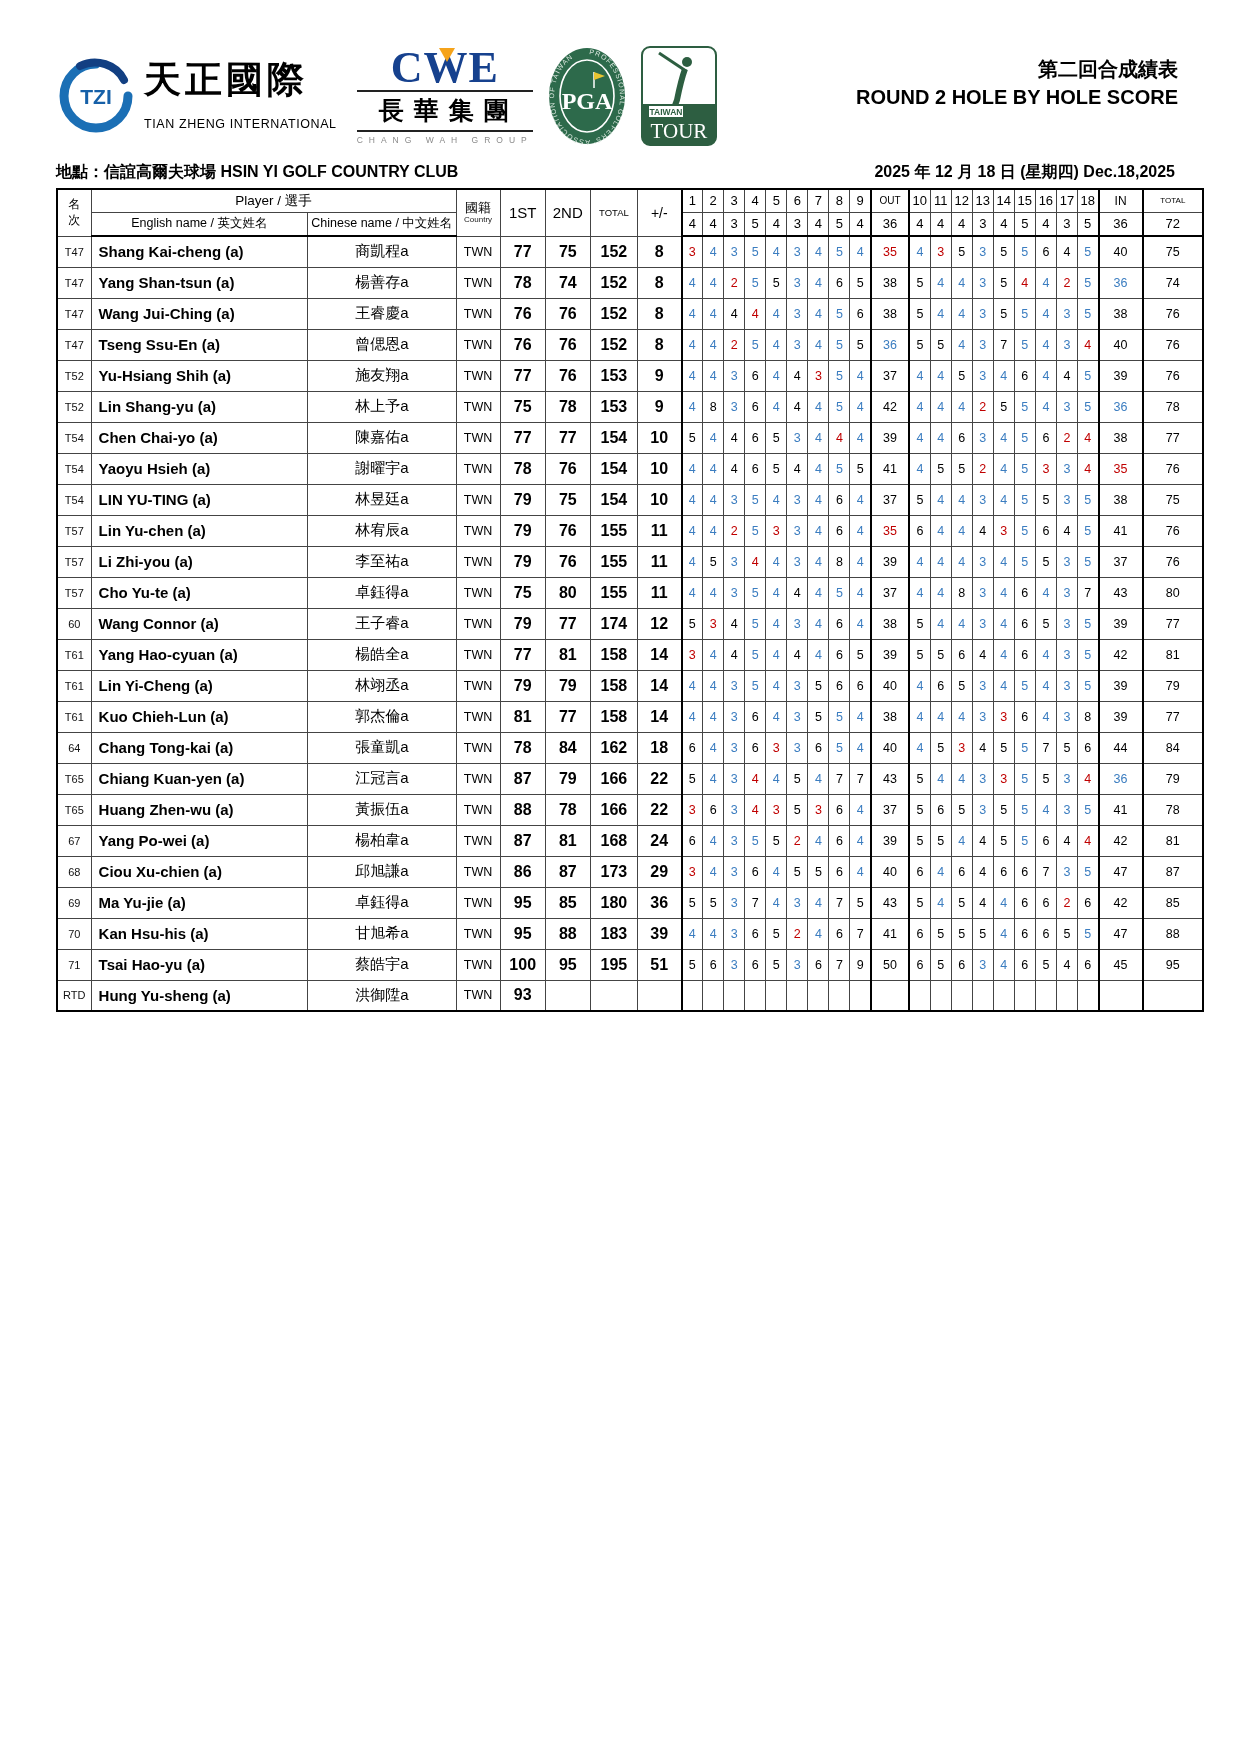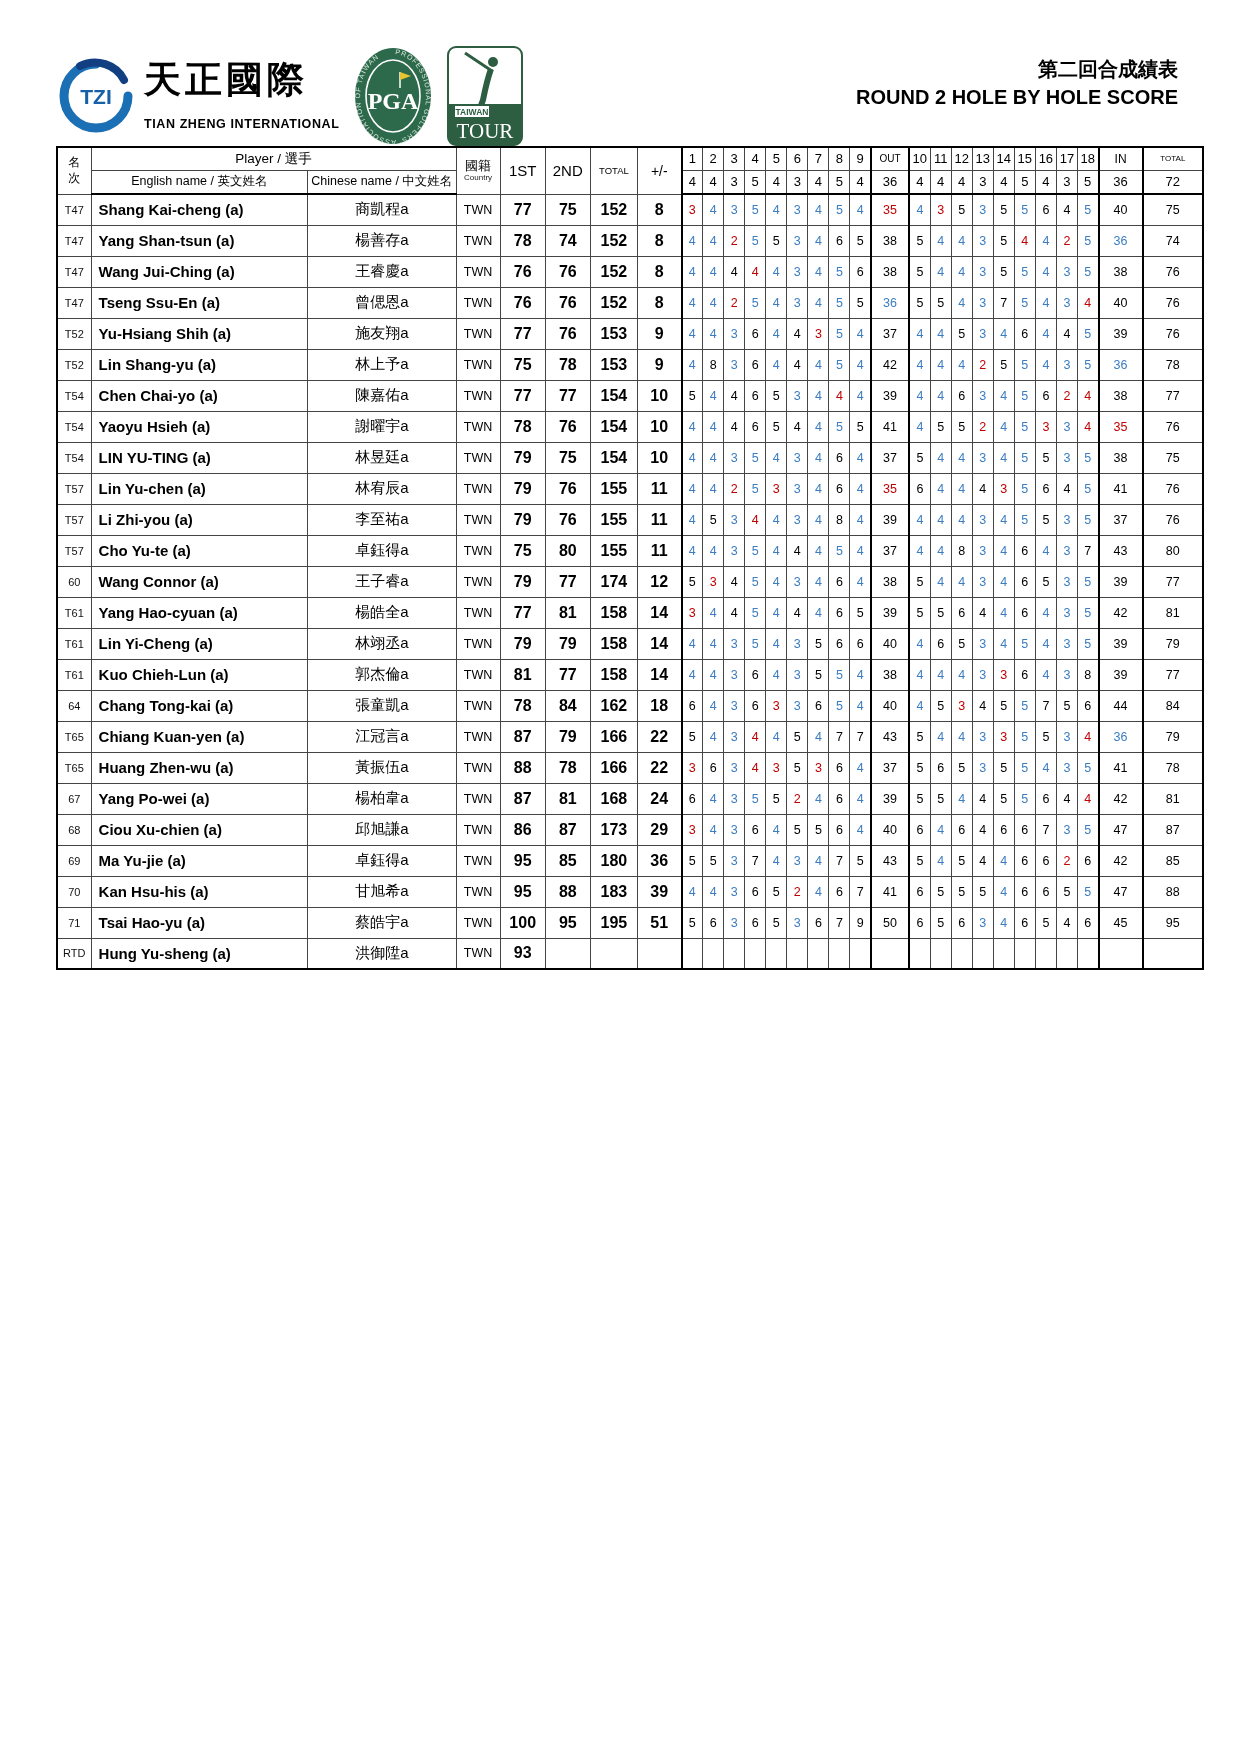"CWE" div.cwe { html: none -> <div> <div> <span>CWE</span> <span></span> </div> <div>長華集團</div> <div>CHANG WAH GROUP</div> </div> }
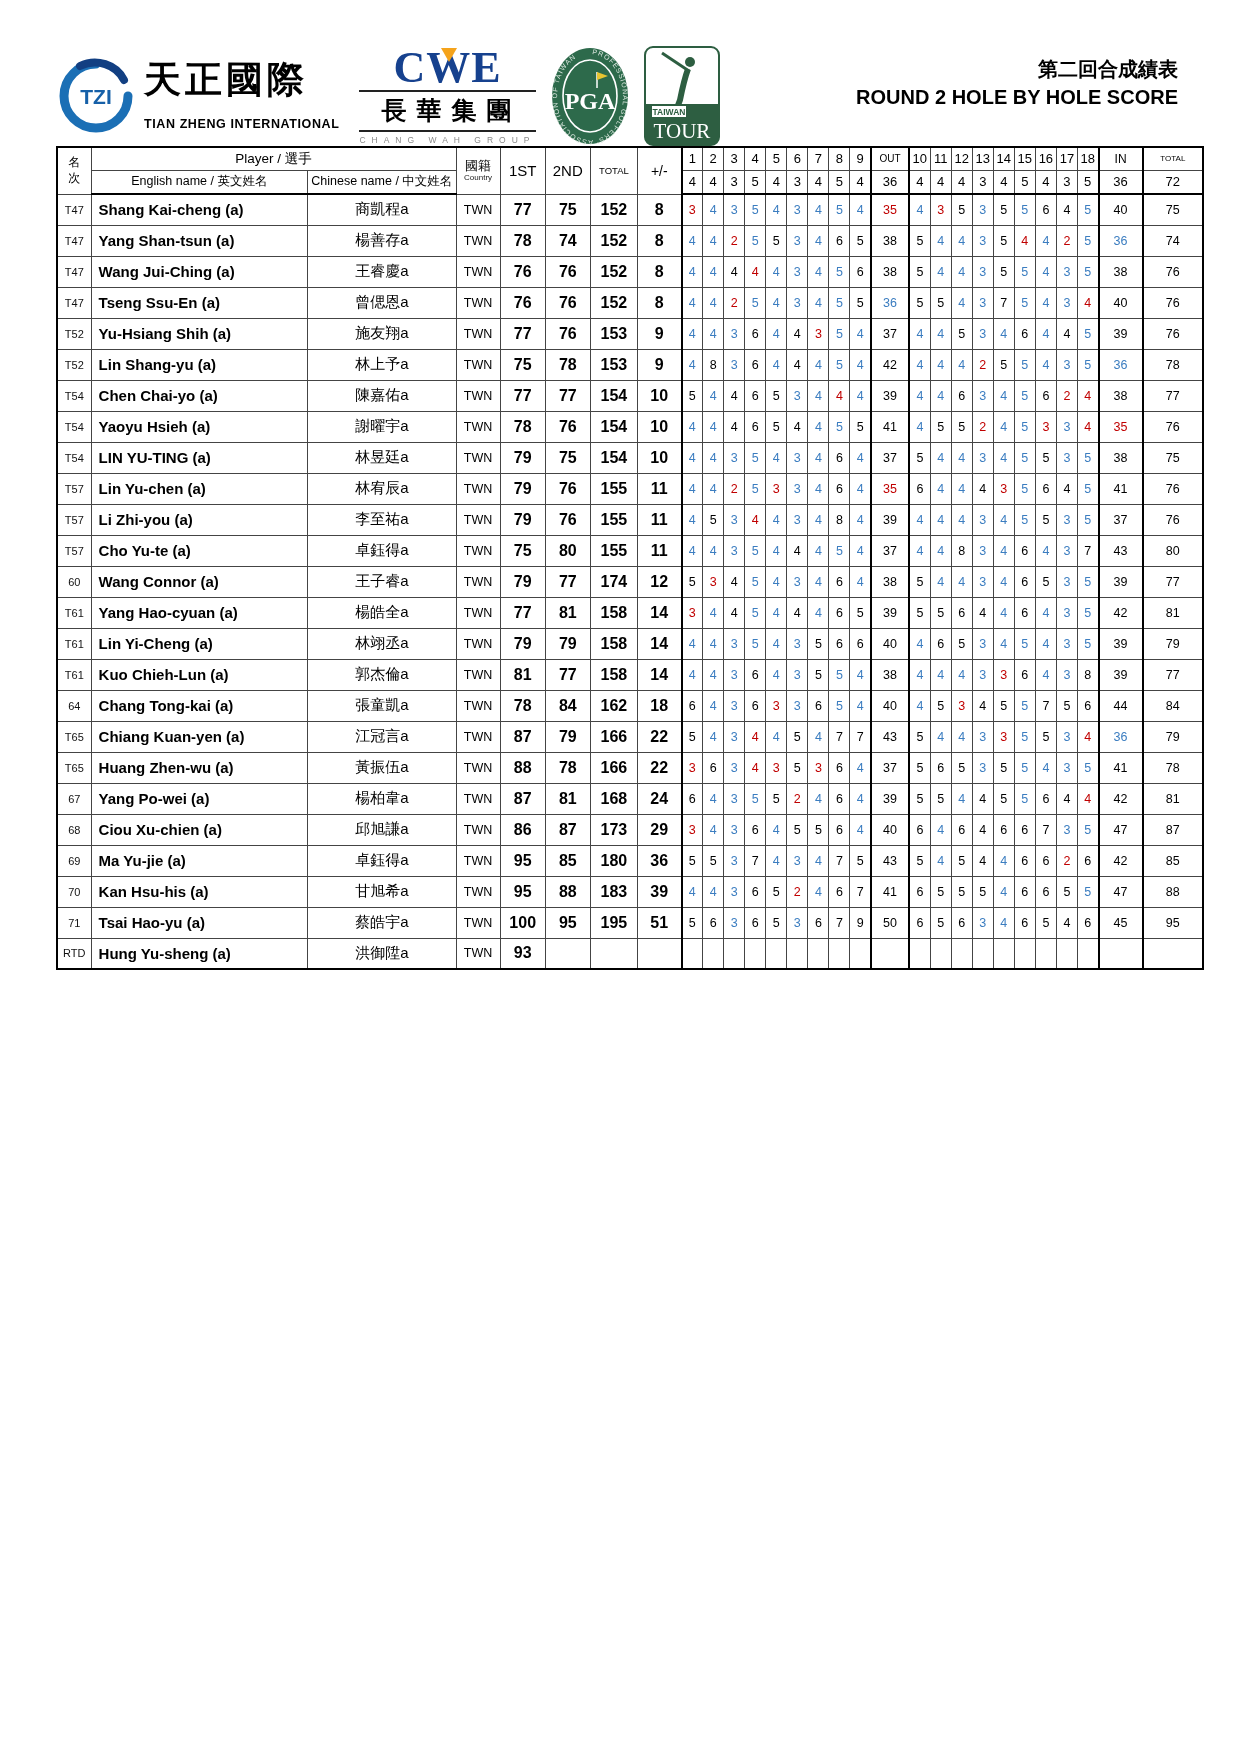"TIAN ZHENG INTERNATIONAL" .tzi-text .en { font-weight: bold -> normal }
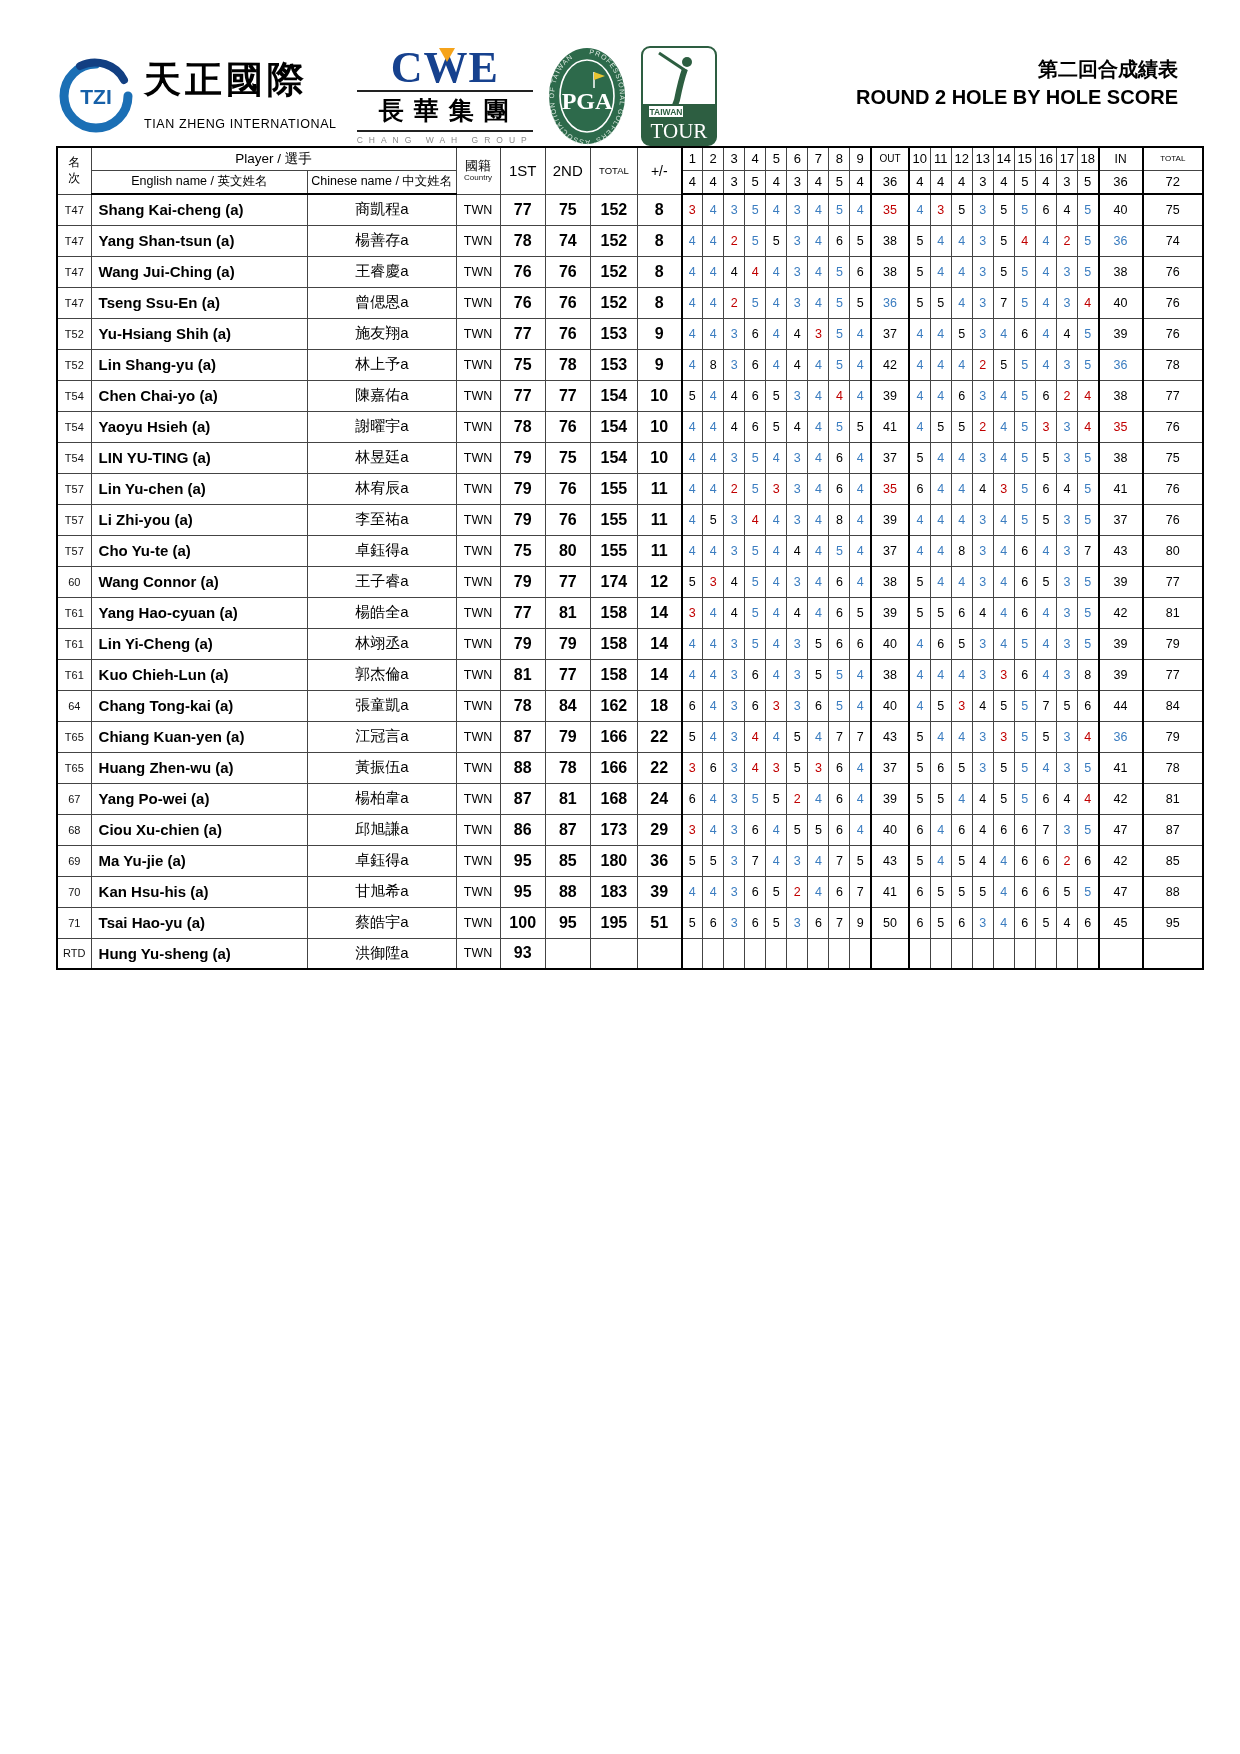"地點：信誼高爾夫球場 HSIN YI GOLF COUNTRY" div.info-row { html: none -> <div> <div>地點：信誼高爾夫球場 HSIN YI GOLF COUNTRY CLUB</div> <div>2025 年 12 月 18 日 (星期四) Dec.18,2025</div> </div> }
